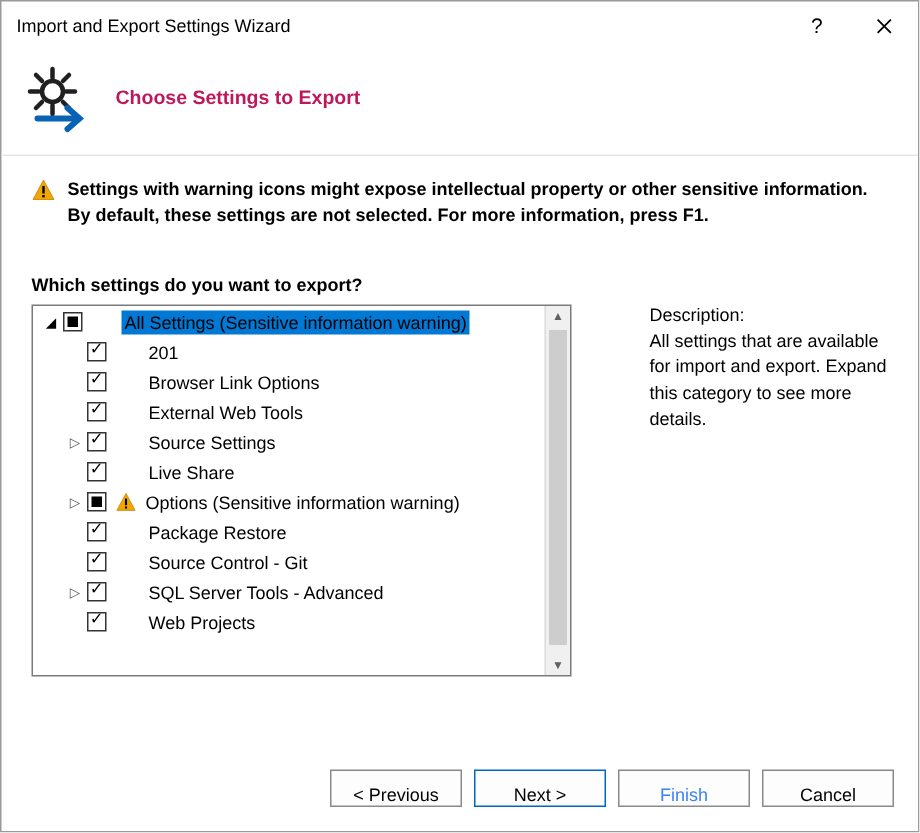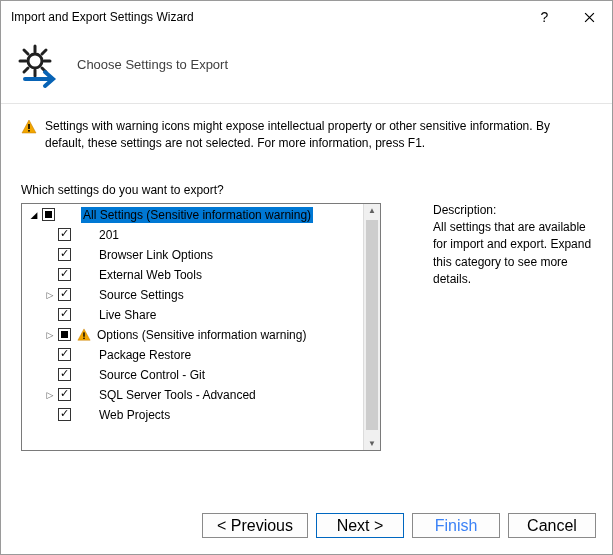"Choose Settings to Export" .header-title { color: #404040 -> #be185d; font-weight: 400 -> 700 }
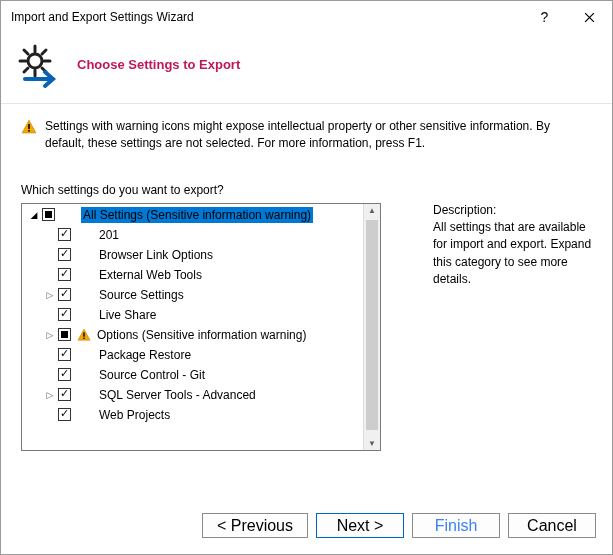"Settings with warning icons might" .warning-text { font-weight: none -> bold }
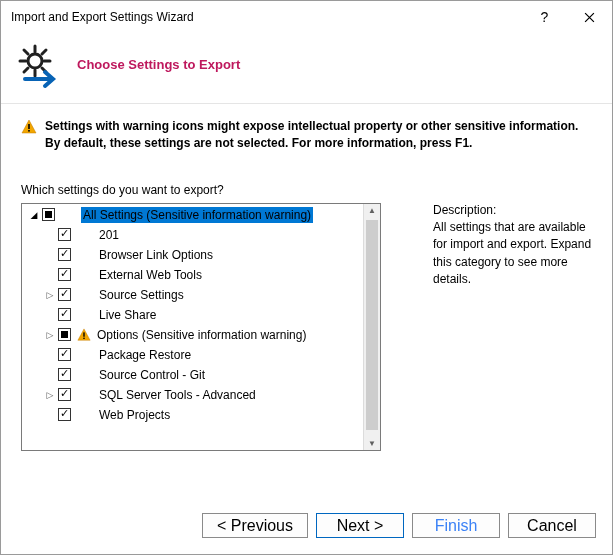"Which settings do you want" .question-label { font-weight: 400 -> 700 }
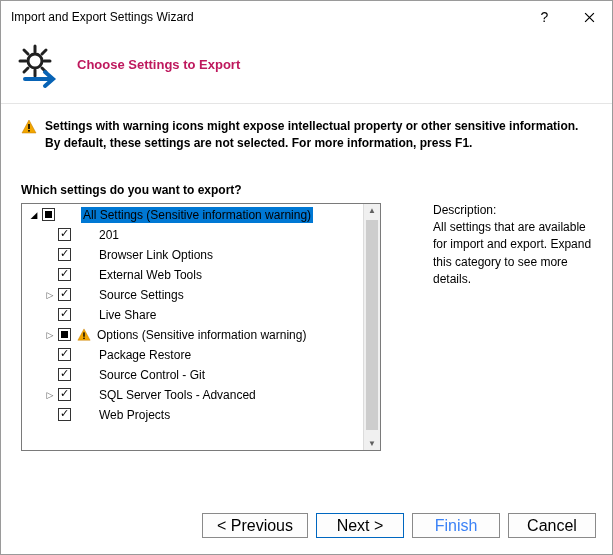"< Previous" .btn { align-items: center -> flex-end; font-size: 16px -> 12px }
